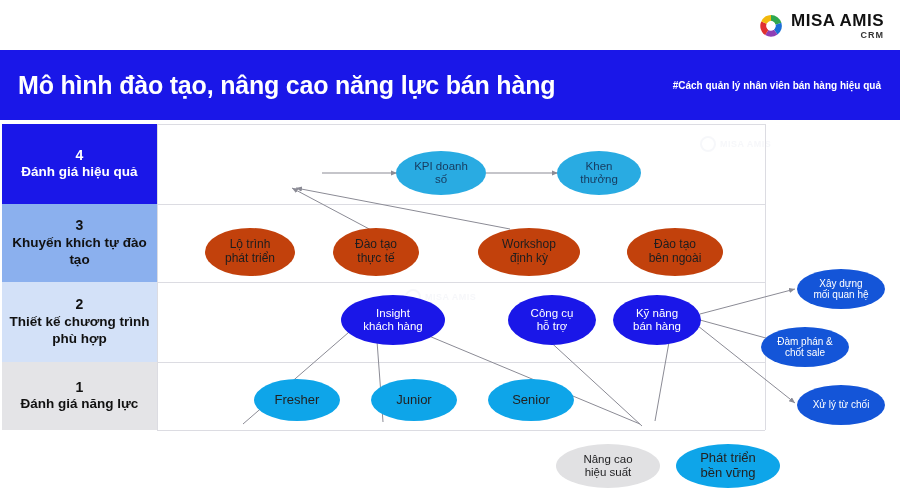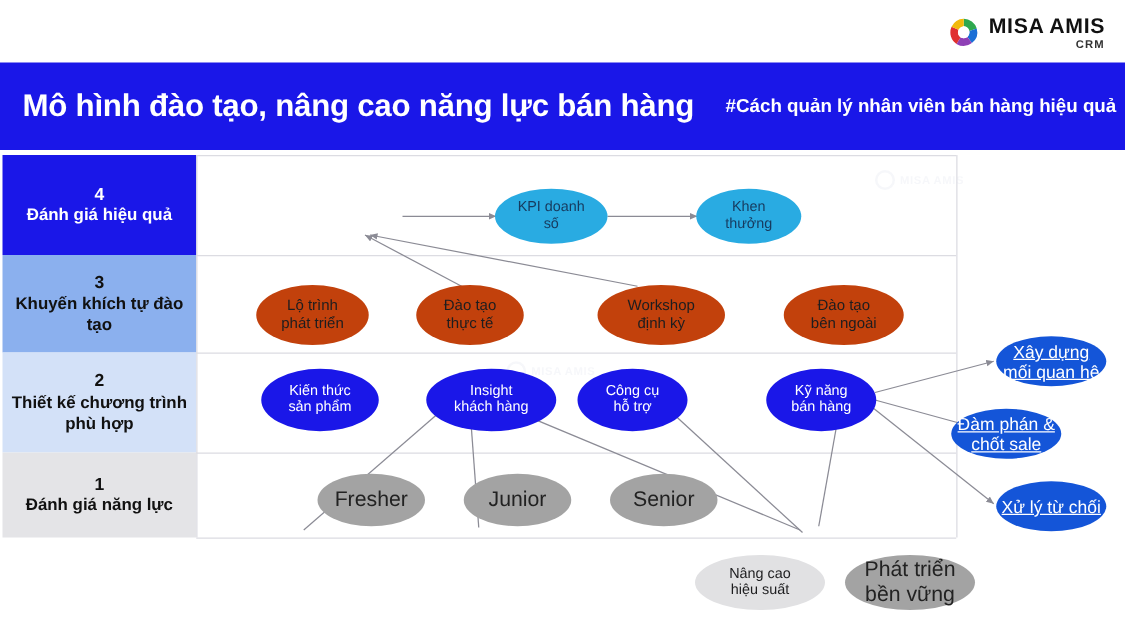"#Cách quản lý nhân viên" .banner-sub { font-size: 15px -> 10px; right: 7px -> 19px }
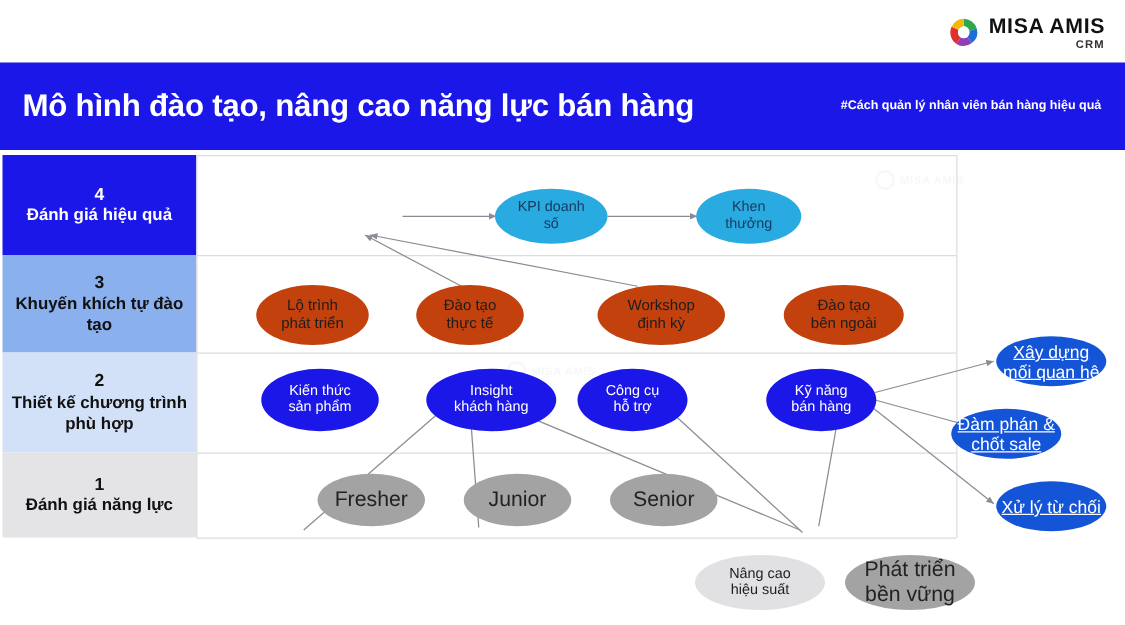"Xây dựng" .n-rblue { font-size: 14px -> 10px; text-decoration: underline -> none }
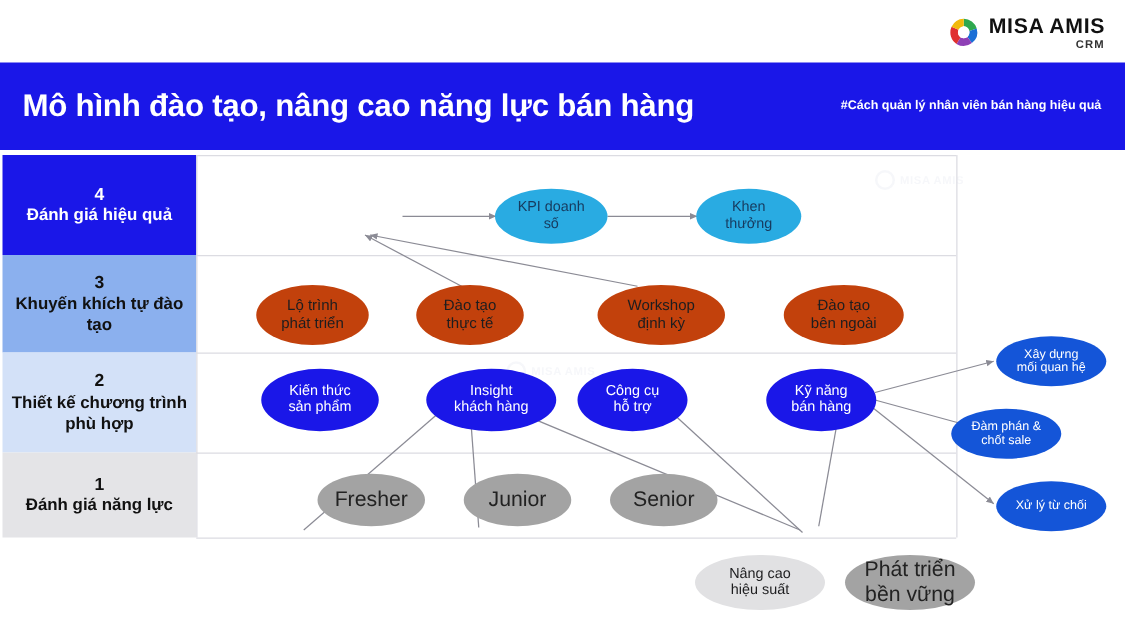"Kiến thức" div.node { html: <div>Kiến thức sản phẩm</div> -> none }
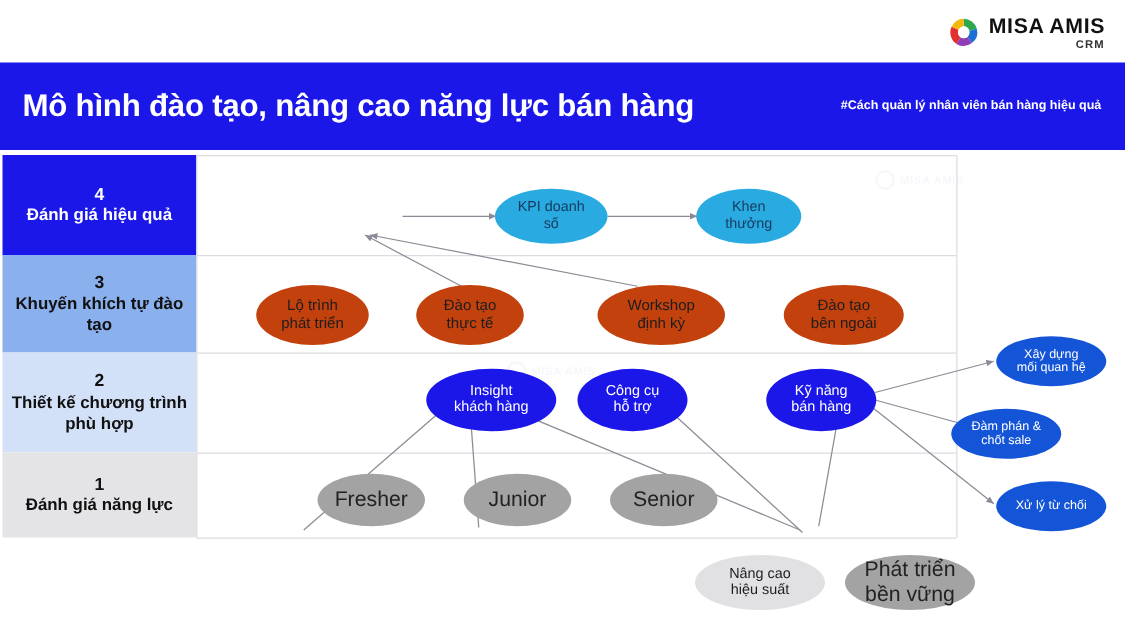"Công cụ" div.node { left: 462px -> 508px }
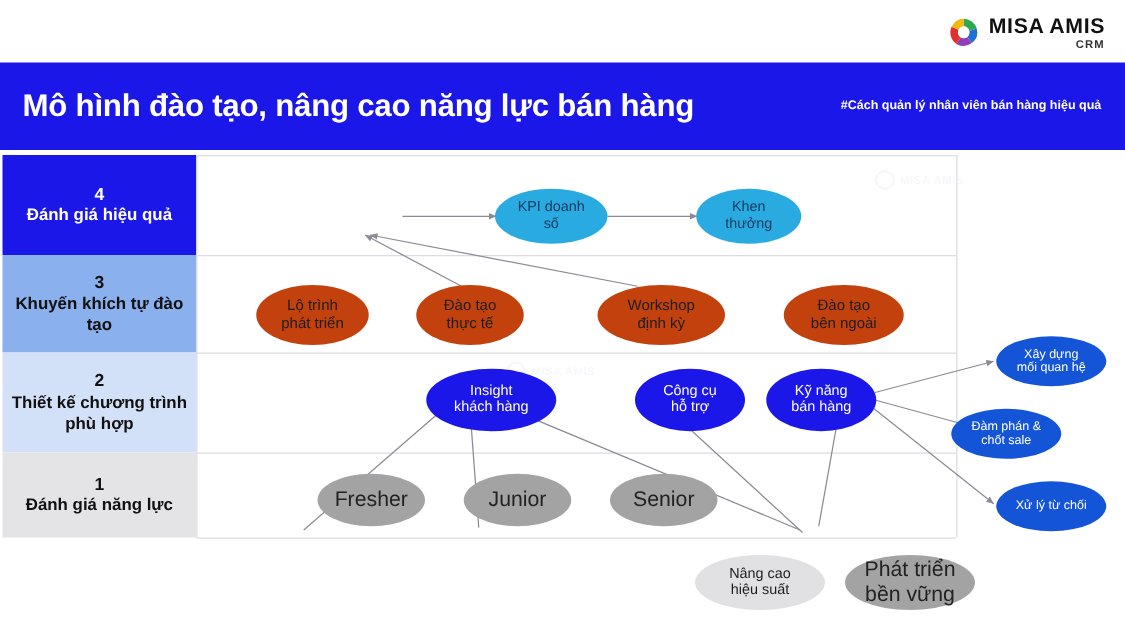"Fresher" .n-pale { background: #a3a3a3 -> #0ea5e9; font-size: 17px -> 13px }
